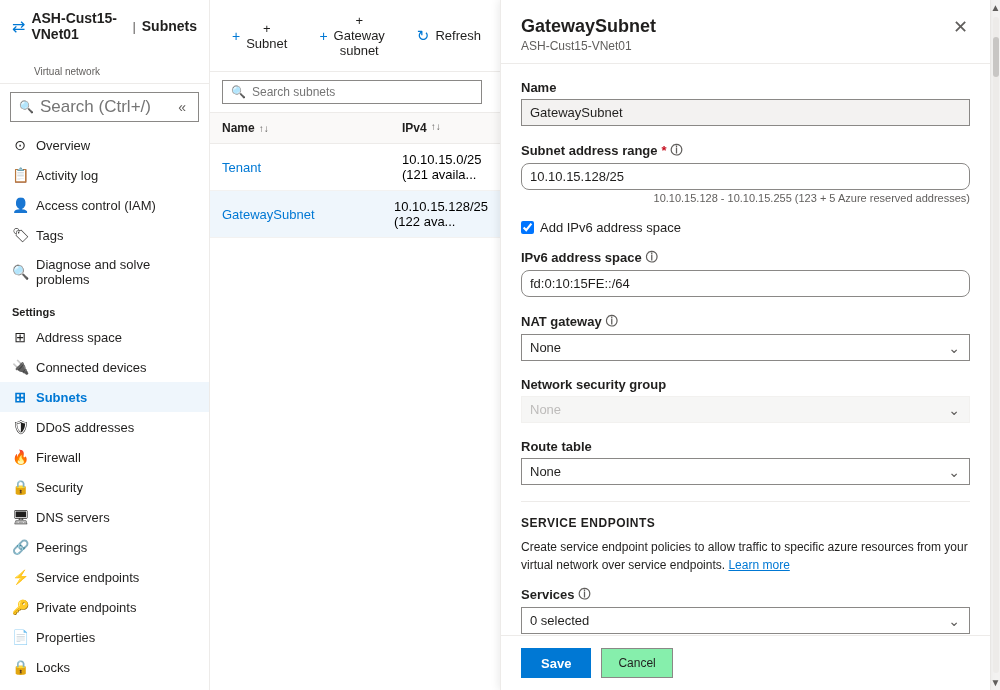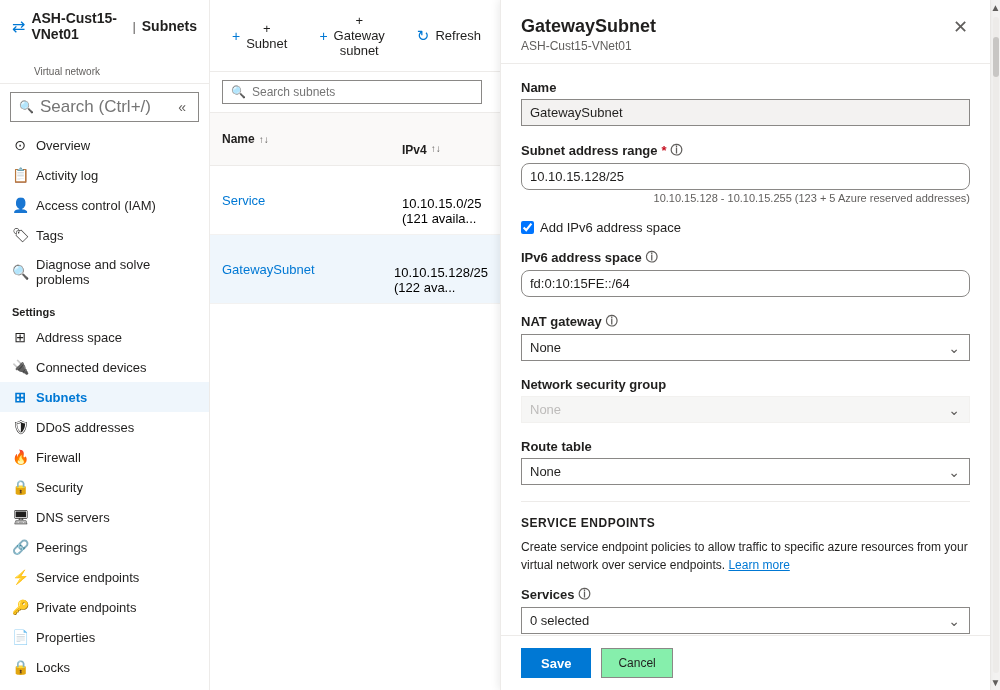"IPv4" .col-ipv4 { margin-top: 22px -> none }
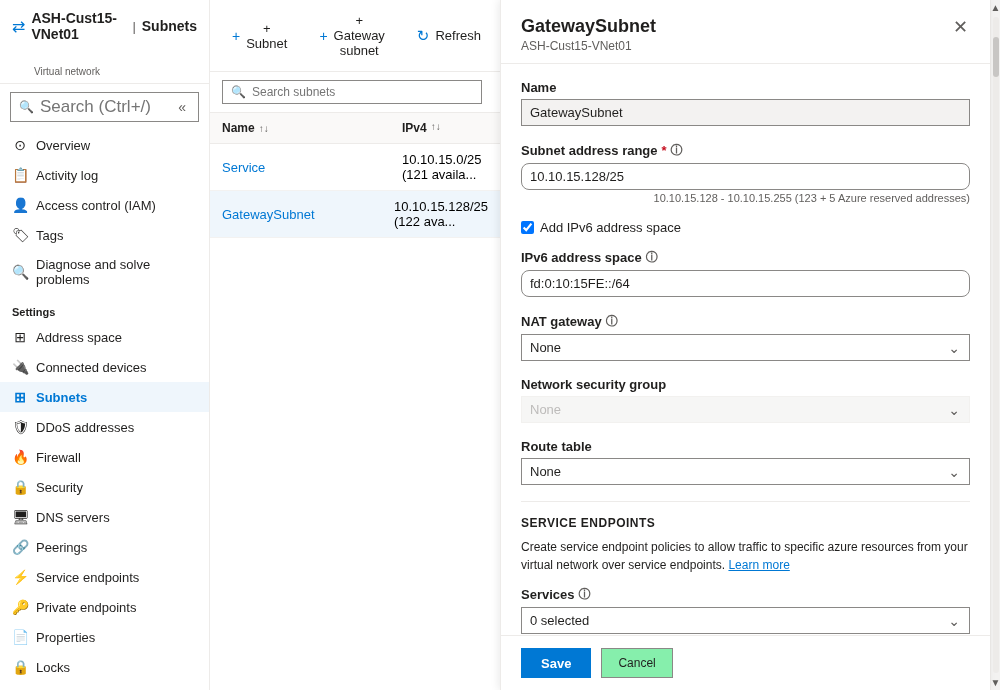"Service" a { text: Service -> Tenant }
